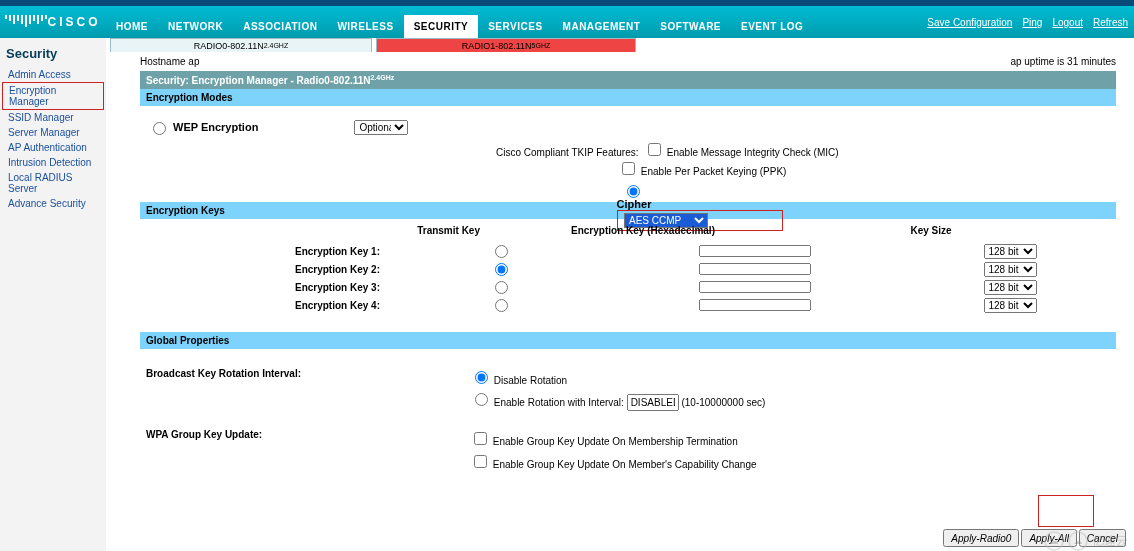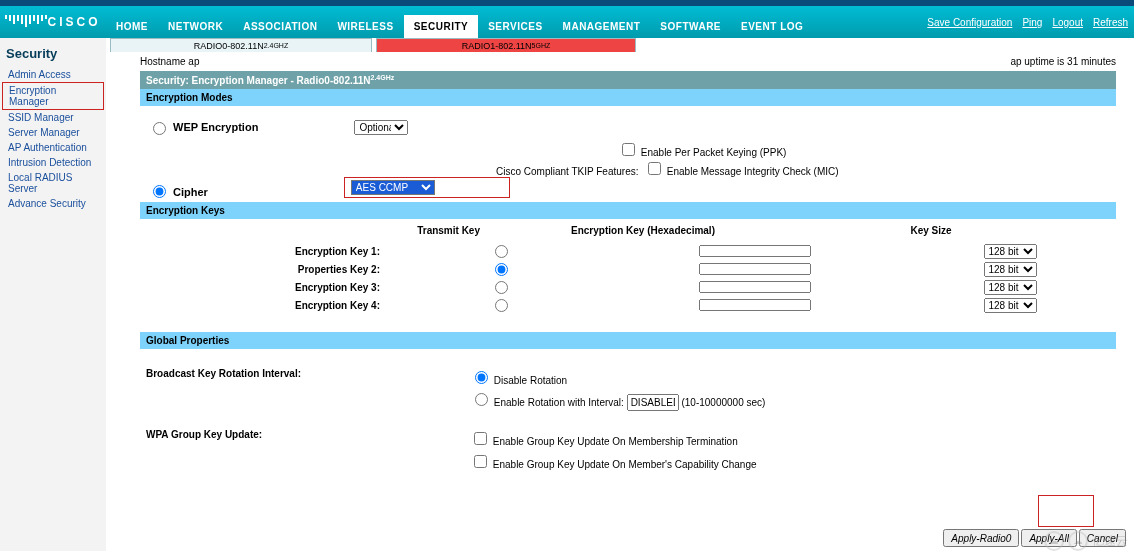"Enable Per Packet Keying (PPK)" div.tkip-block { order: before "Cisco Compliant TKIP Features: Enable" -> after "Cisco Compliant TKIP Features: Enable" }
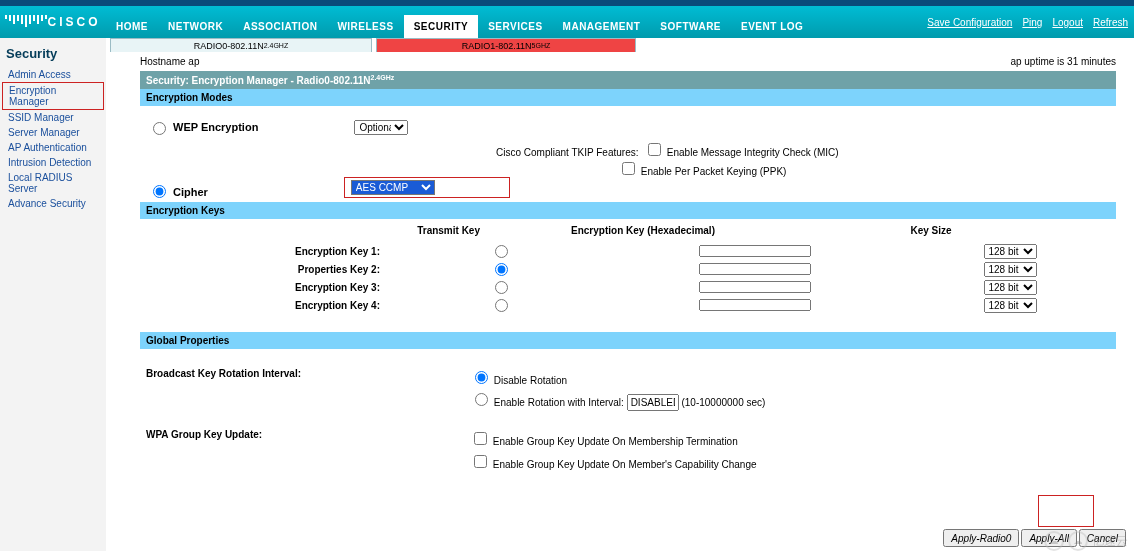"Cipher" .cipher-row { align-items: flex-end -> center; flex-direction: none -> column }
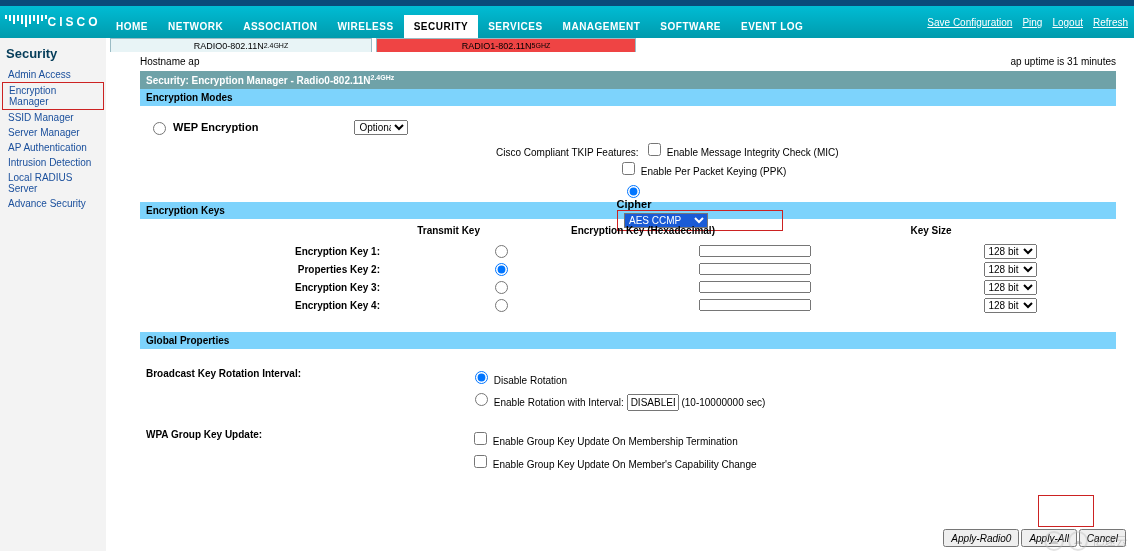"Properties Key 2:" span.lab { text: Properties -> Encryption }
